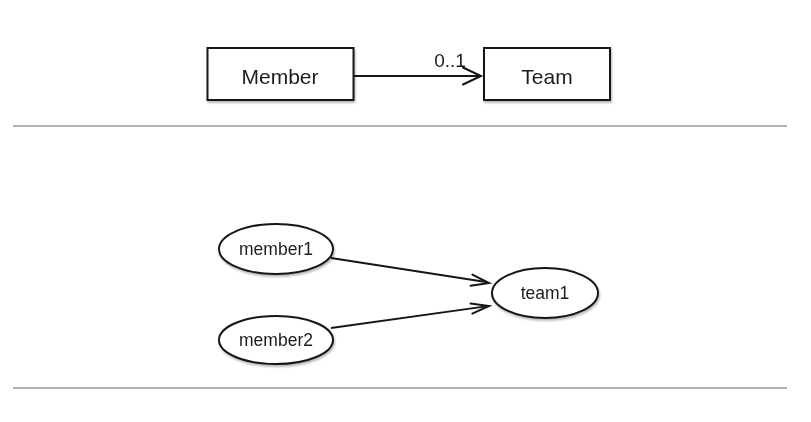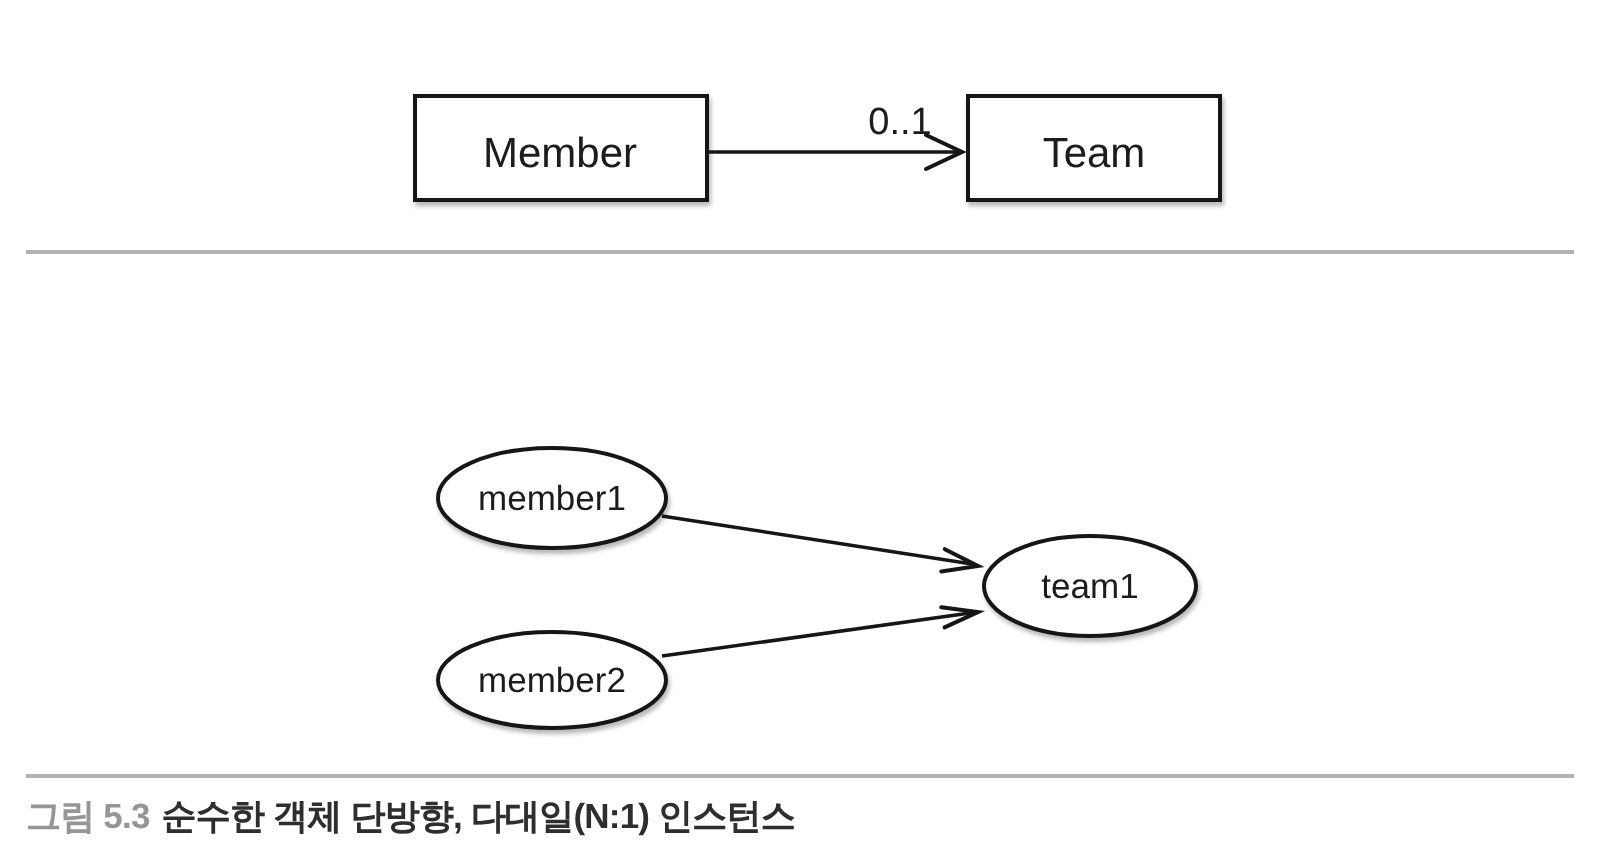"그림 5.3 순수한 객체 단방향," div.caption { html: <div> <span>그림 5.3</span><span>순수한 객체 단방향, 다대일(N:1) 인스턴스</span> </div> -> none }
